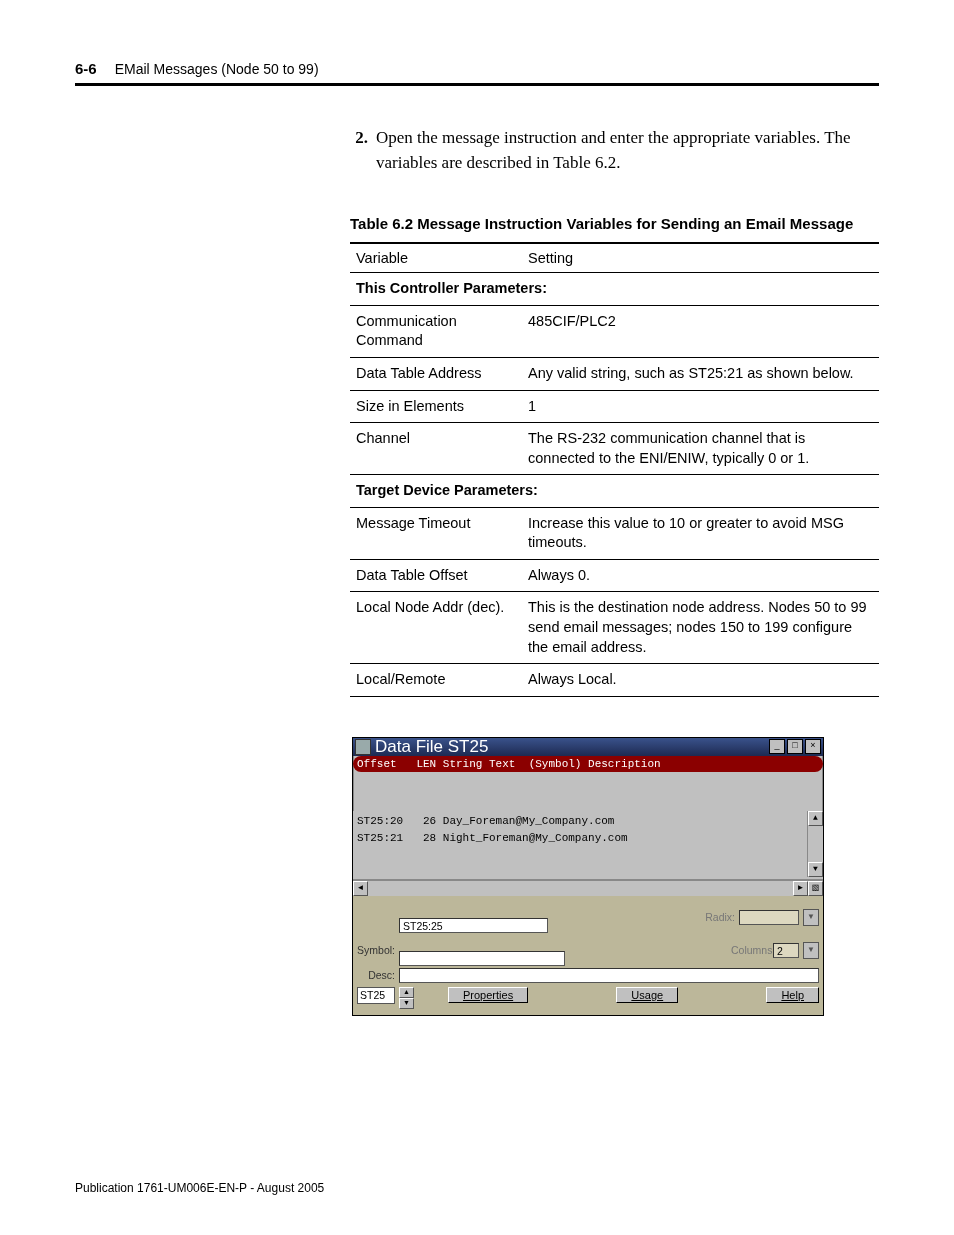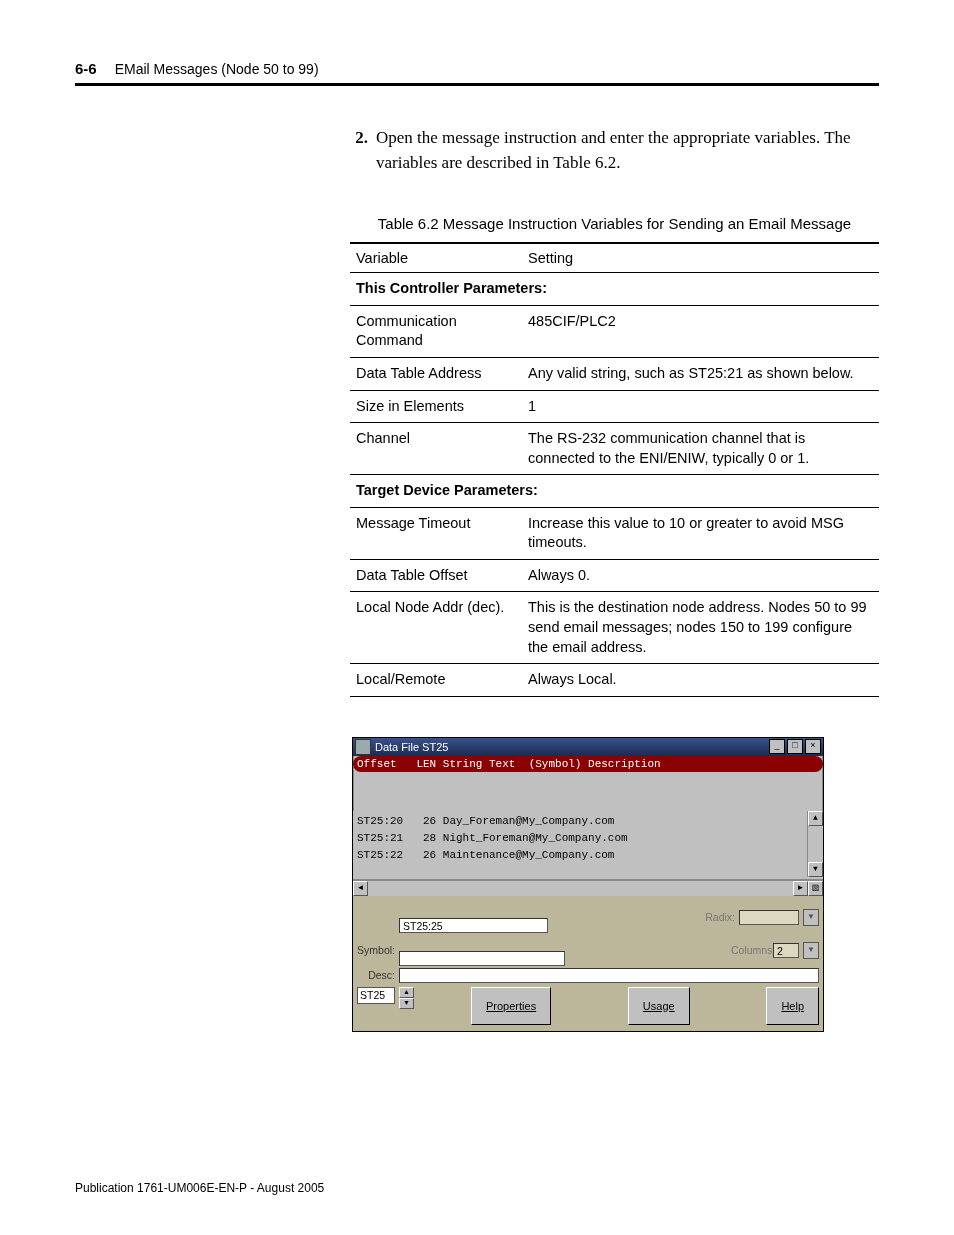"Table 6.2 Message Instruction Variables" .caption { font-weight: 400 -> 700; text-align: center -> none }
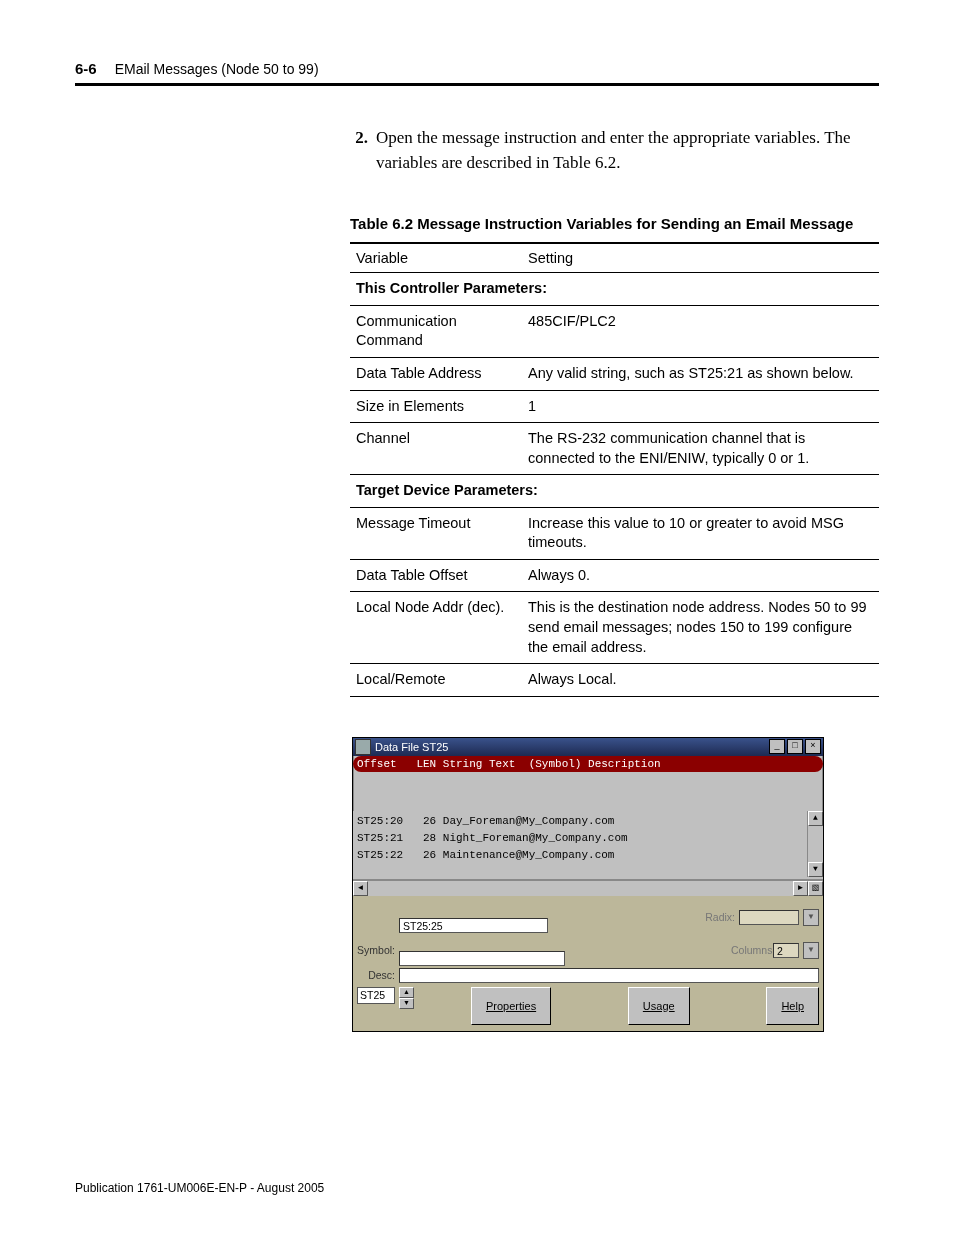"Data File ST25" .titlebar .title-text { font-size: 11px -> 17px }
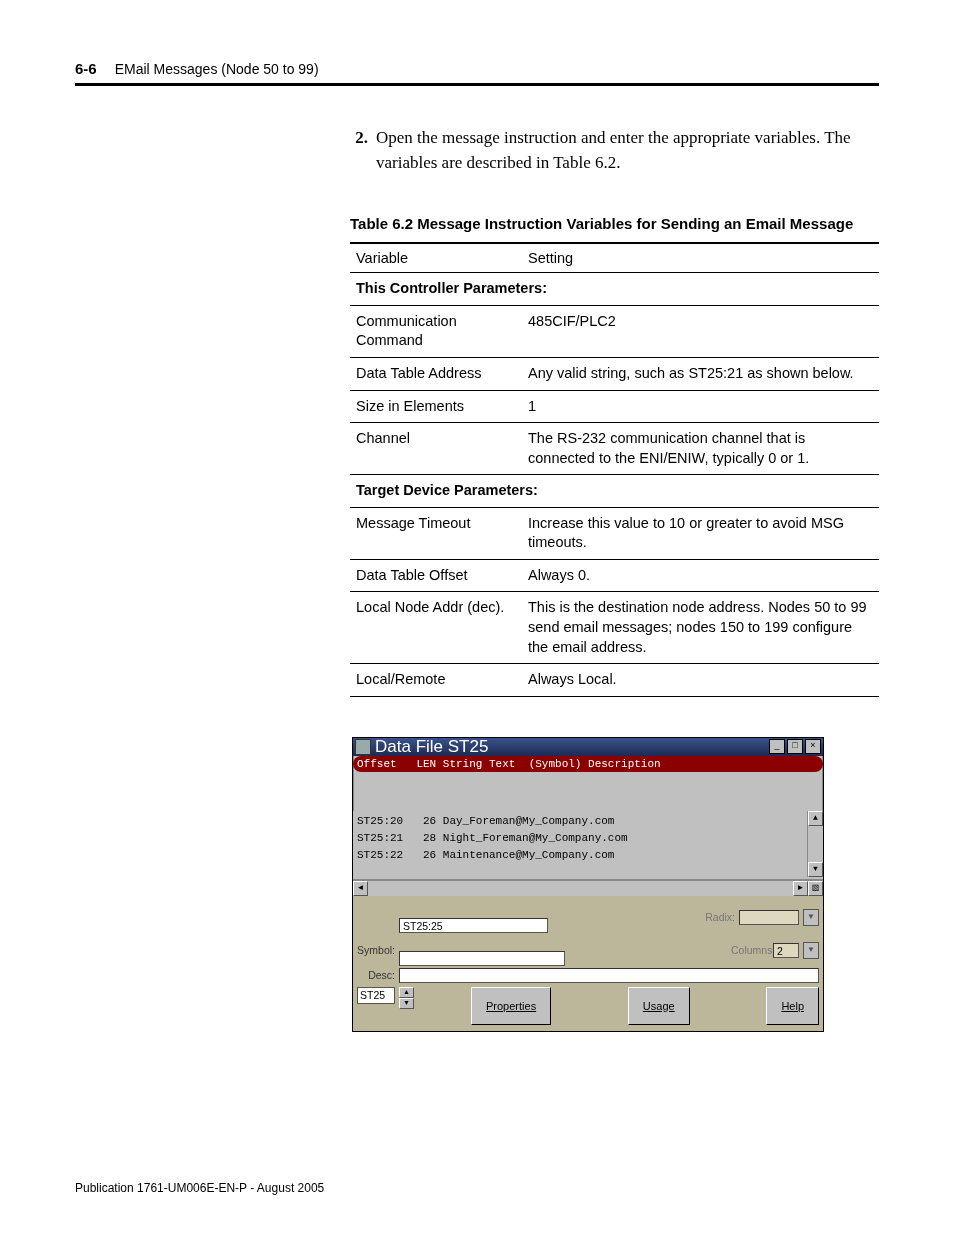"ST25:22 26 Maintenance@My_Company.com" div.data-row { html: <div>ST25:22 26 Maintenance@My_Company.com</div> -> none }
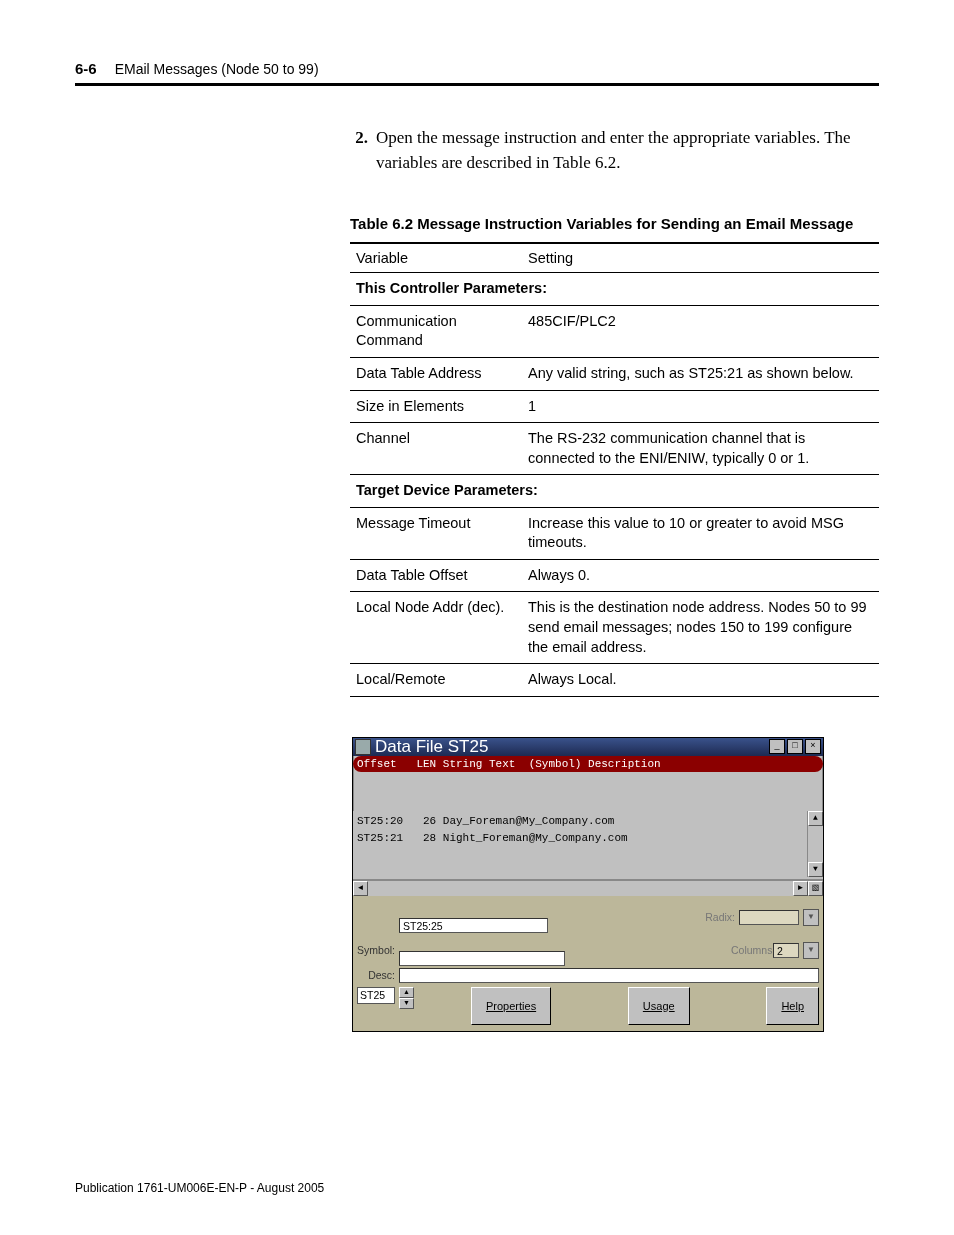"Properties" .btn3d { margin-left: 23px -> none; padding: 12px 14px -> 1px 14px }
